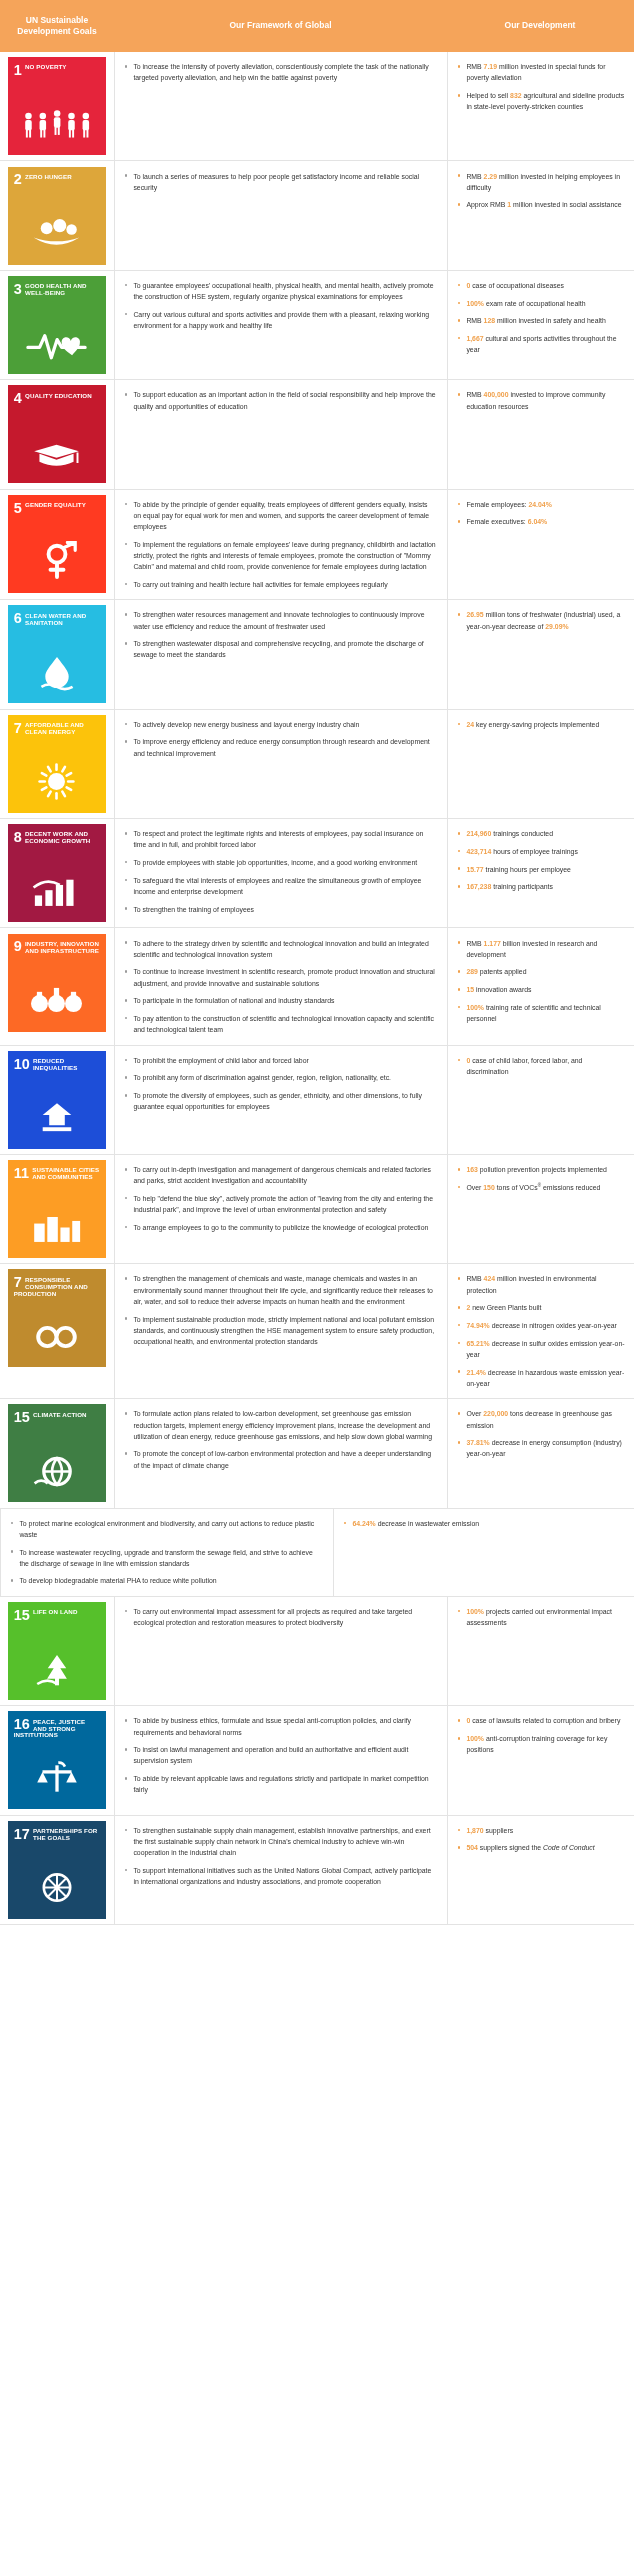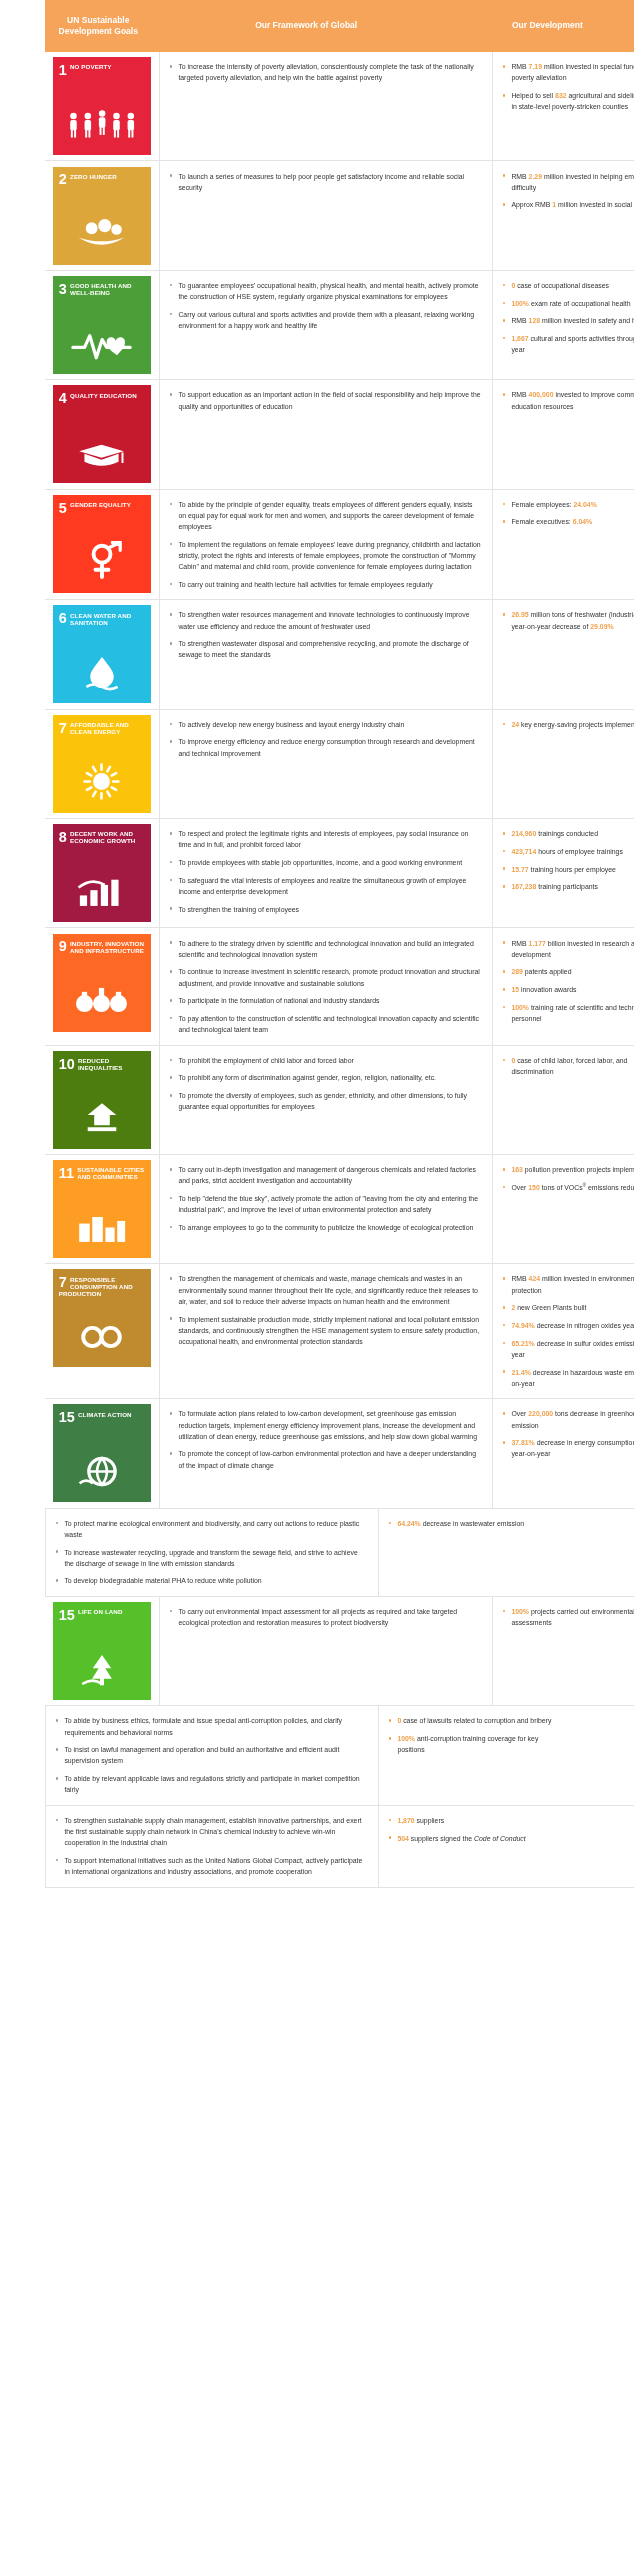"UN Sustainable Development Goals" .page { padding-left: 45px -> none }
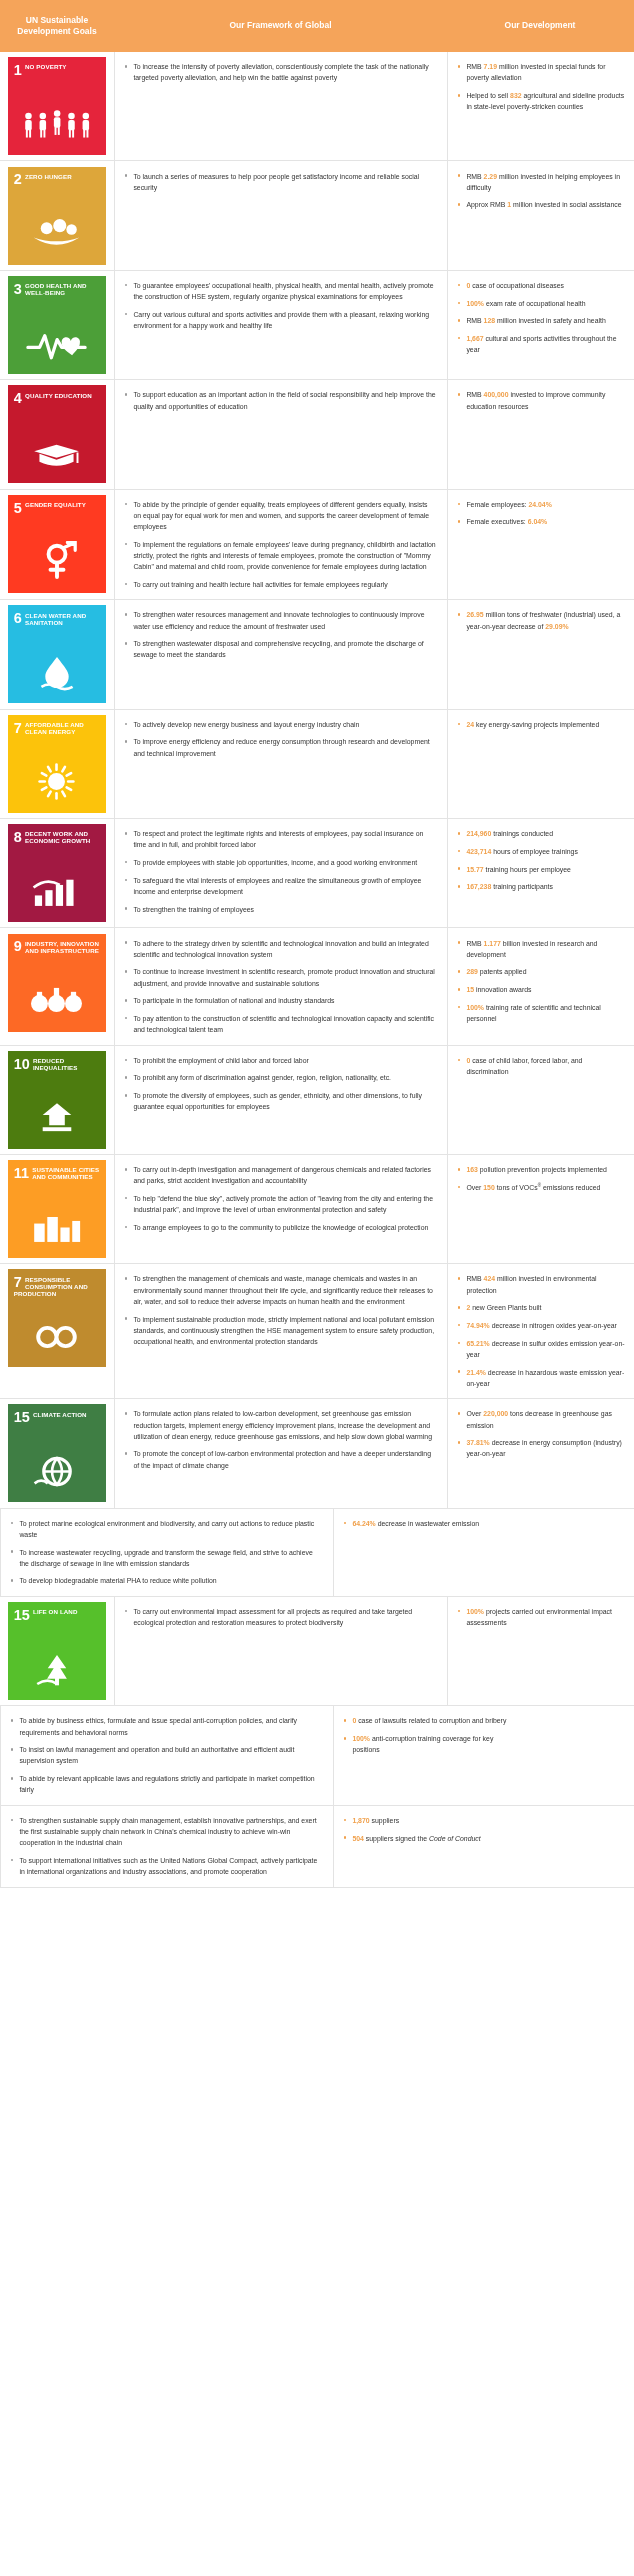"10" div.sdg { background: #4d7c0f -> #1d4ed8 }
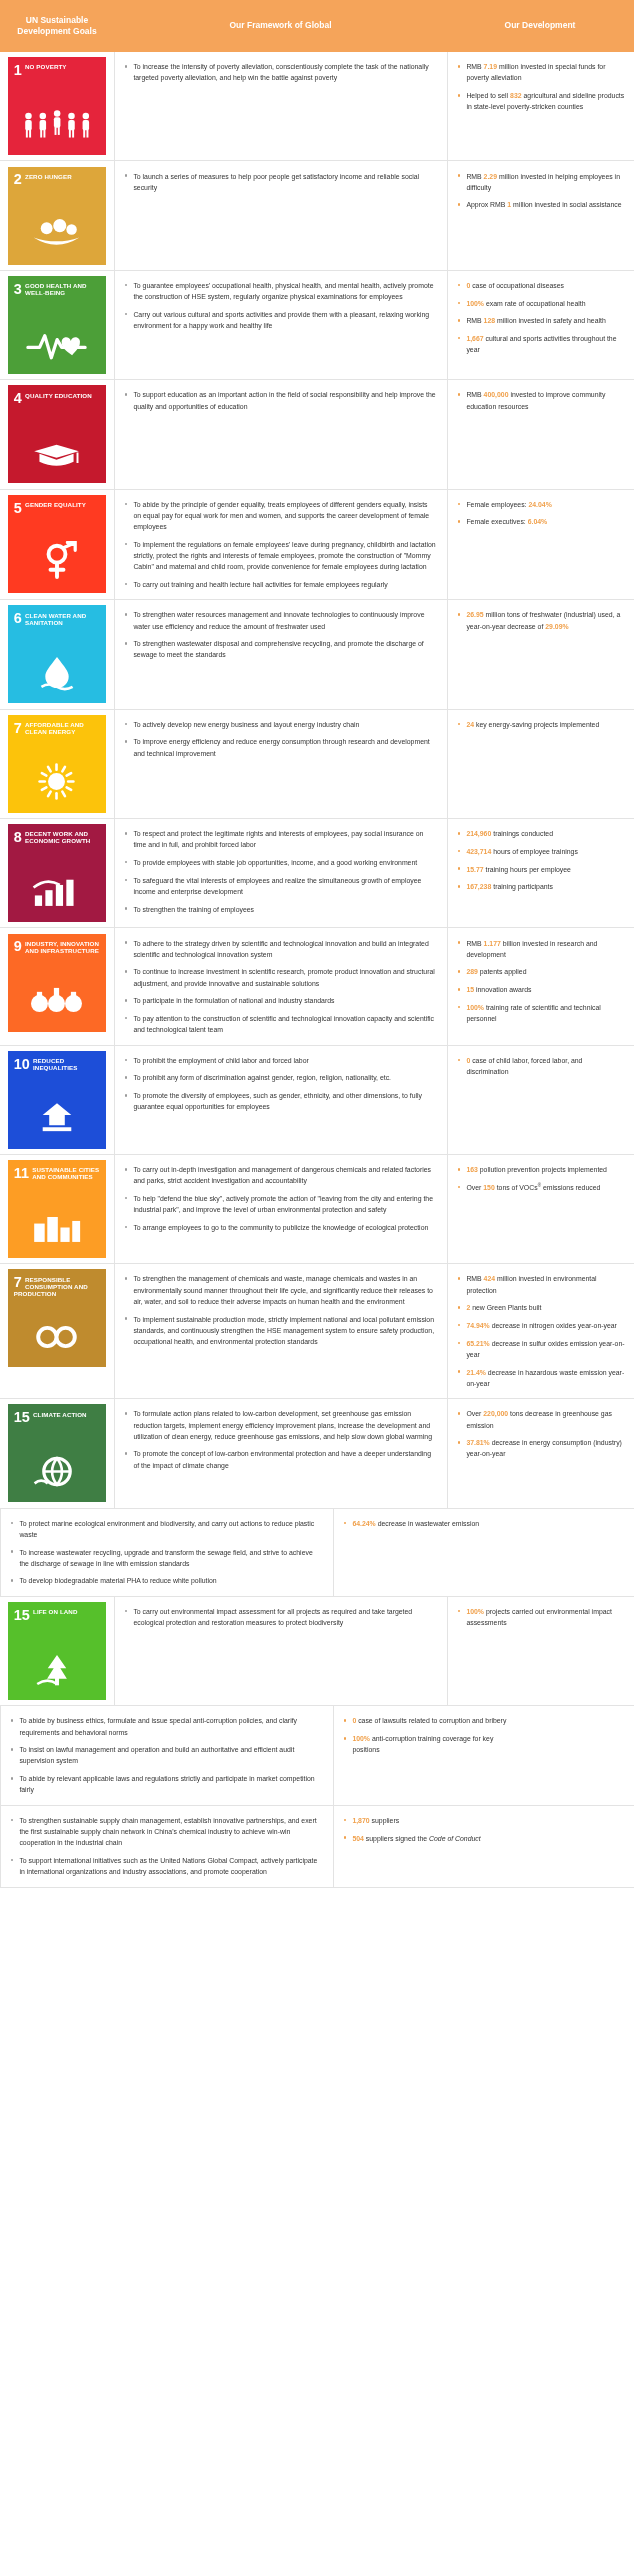"16" div.cell-goal { html: none -> <div> <div> <div>16</div> <div>PEACE, JUSTICE AND STRONG INSTITUTIONS</div> <div> <svg> <path></path> <path></path> <path></path> <path></path> </svg> </div> </div> </div> }
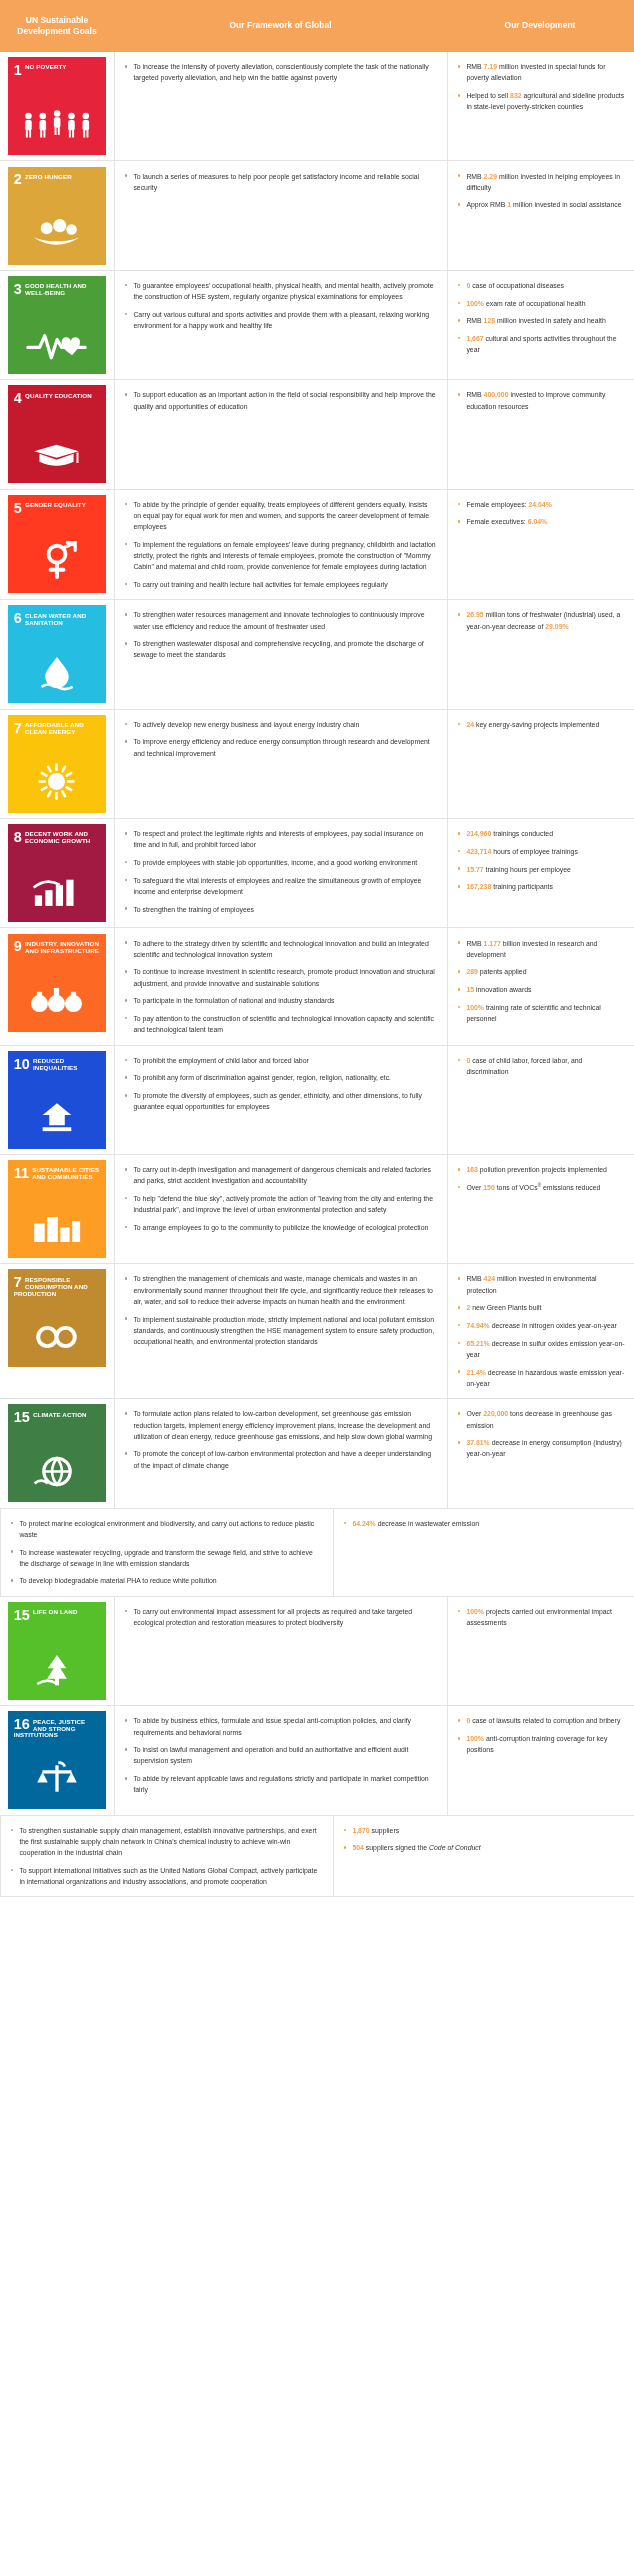"17" div.cell-goal { html: none -> <div> <div> <div>17</div> <div>PARTNERSHIPS FOR THE GOALS</div> <div> <svg> <circle></circle> <path></path> </svg> </div> </div> </div> }
